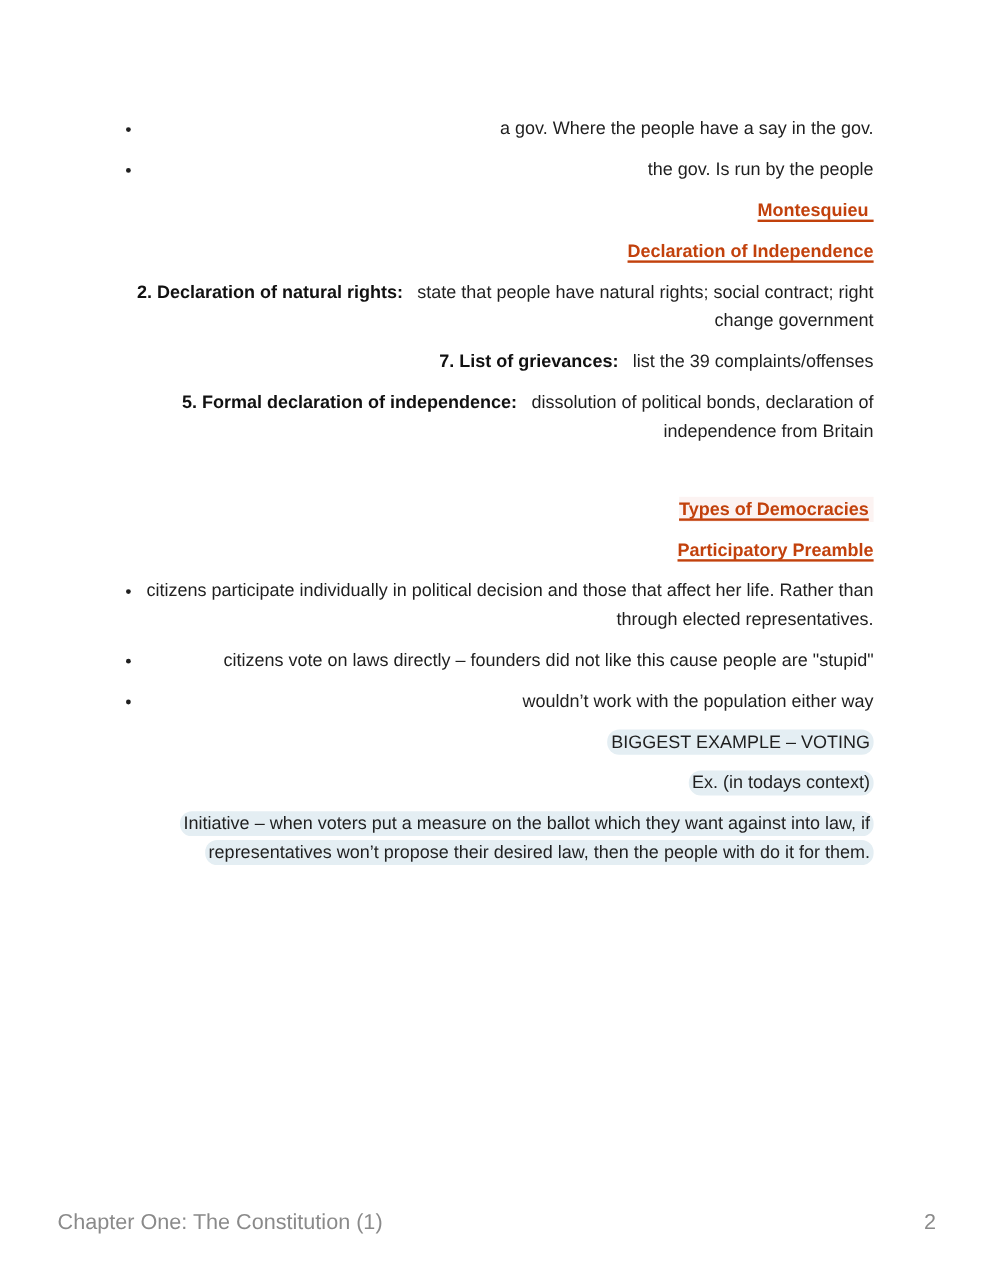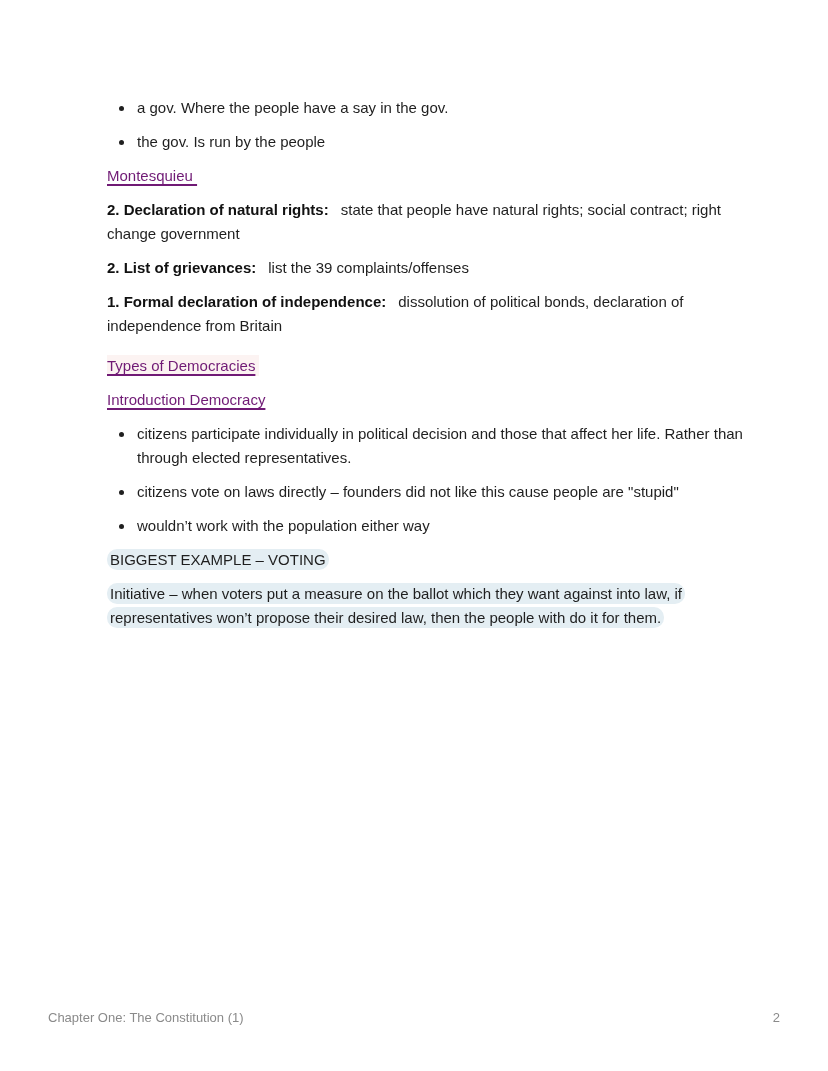"a gov. Where the people" .content { left: 107px -> 92px; text-align: none -> right }
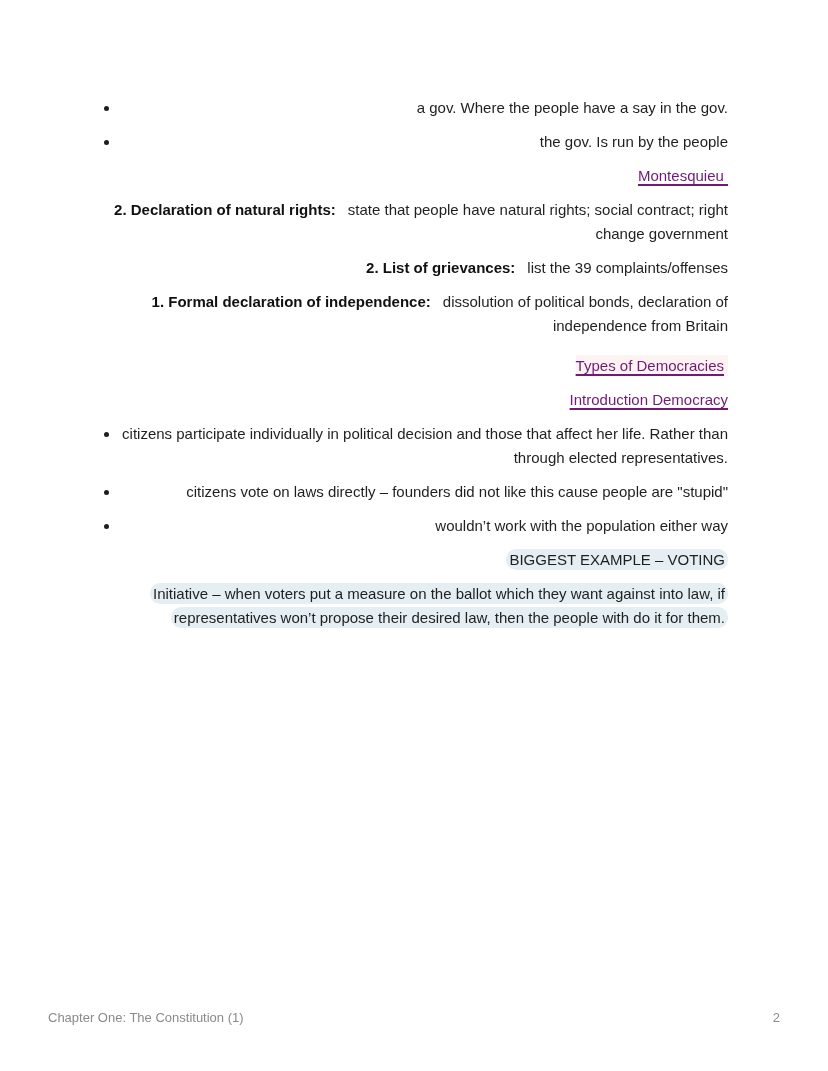"Montesquieu" .hd { color: #701a75 -> #c2410c; font-weight: normal -> bold }
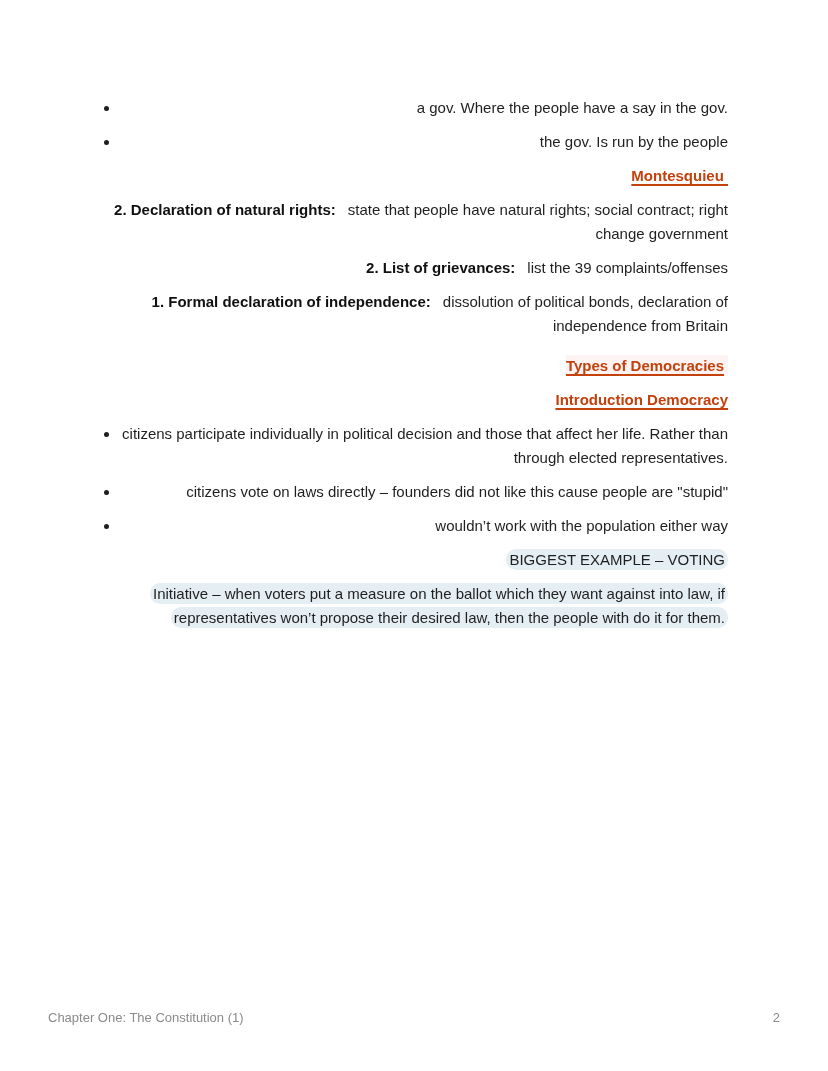"Declaration of Independence" h2.hd { html: none -> <h2><span>Declaration of Independence</span></h2> }
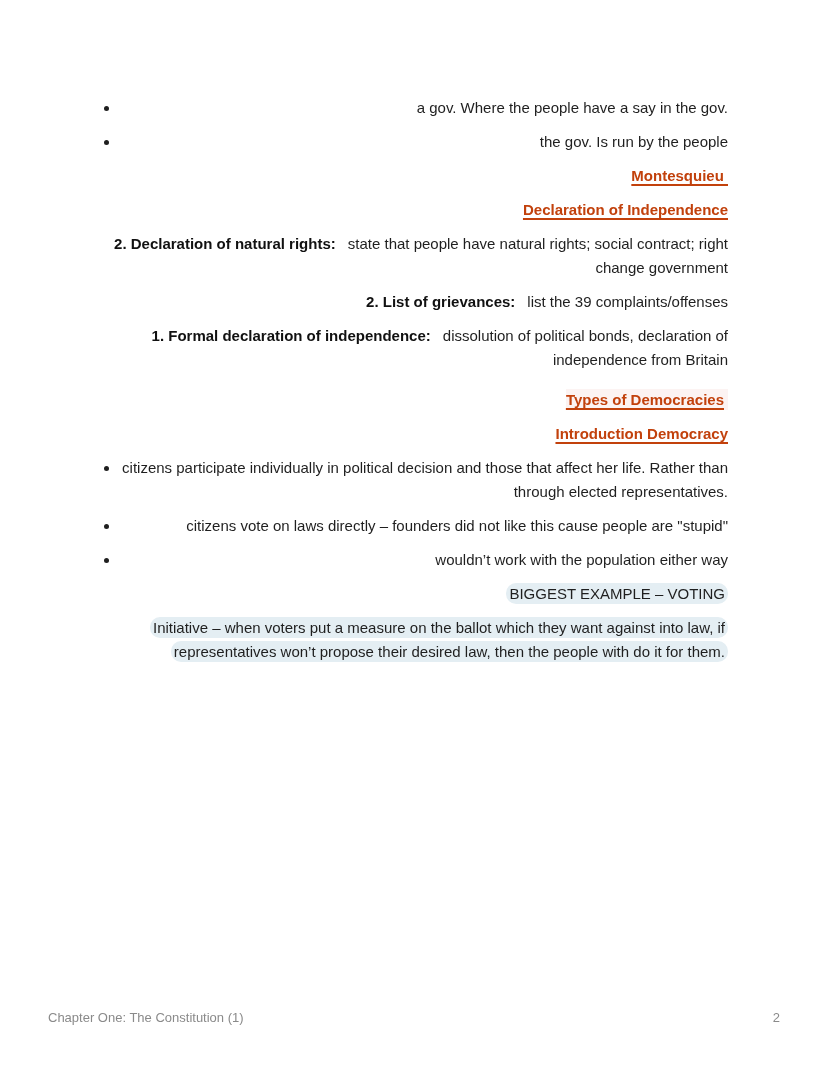"2. List of grievances:" span.run-label { text: 2 -> 7 }
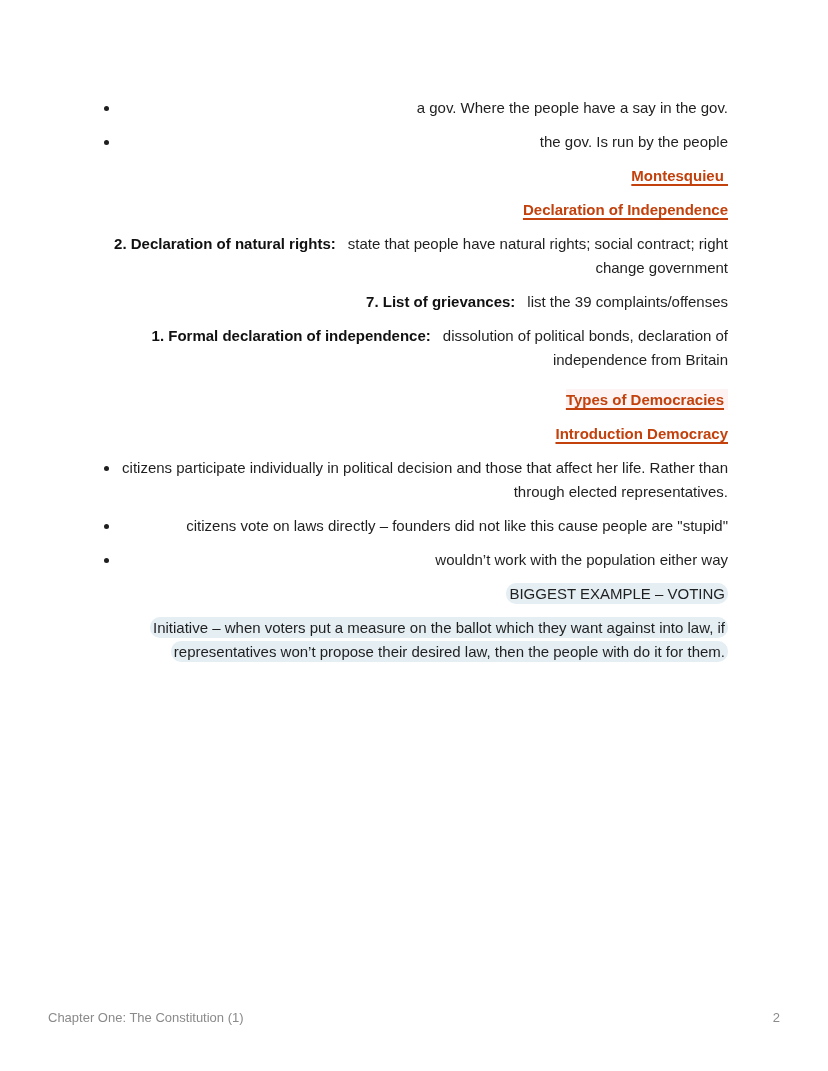"1. Formal declaration of independence:" span.run-label { text: 1 -> 5 }
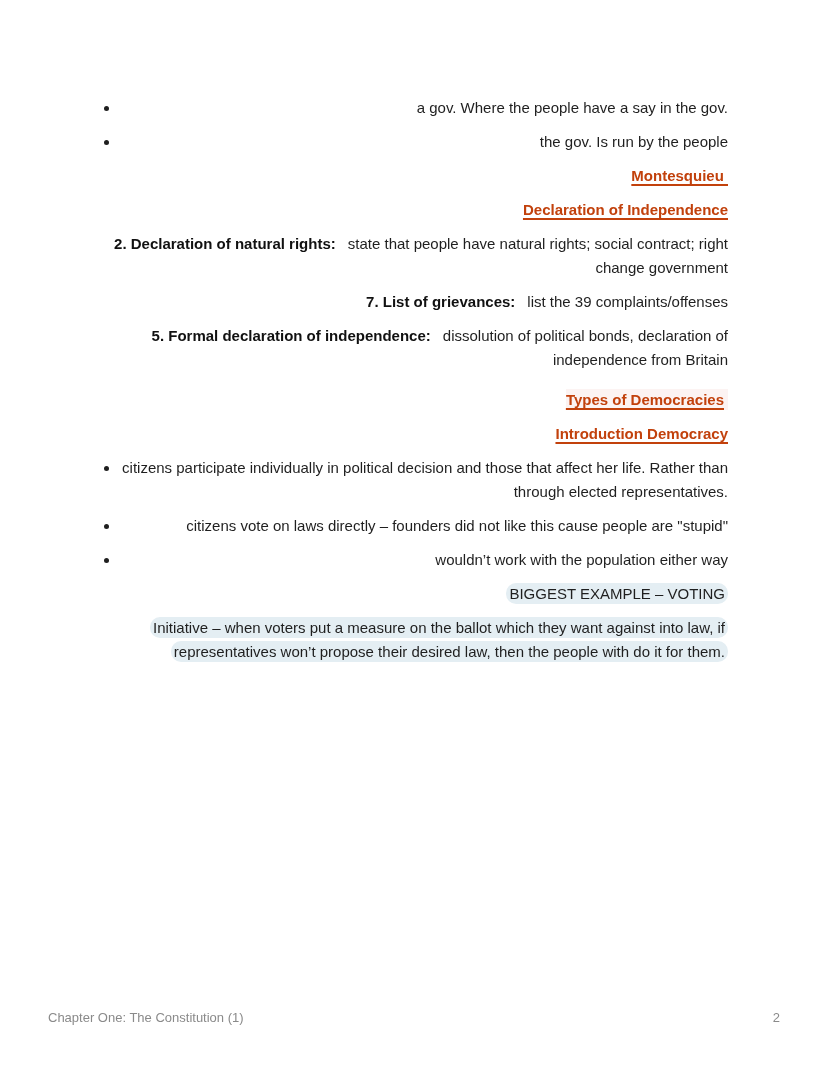"Types of Democracies" .gap-before { margin-top: 16px -> 41px }
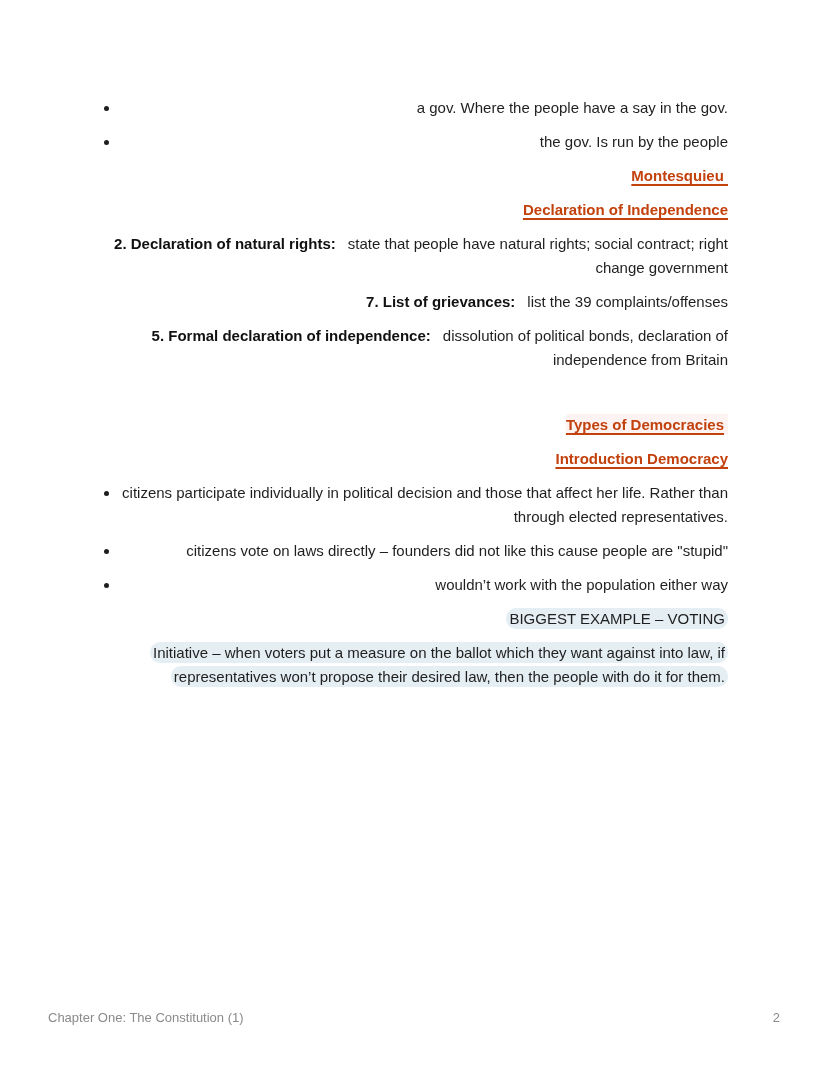"Introduction Democracy" span.u { text: Introduction Democracy -> Participatory Preamble }
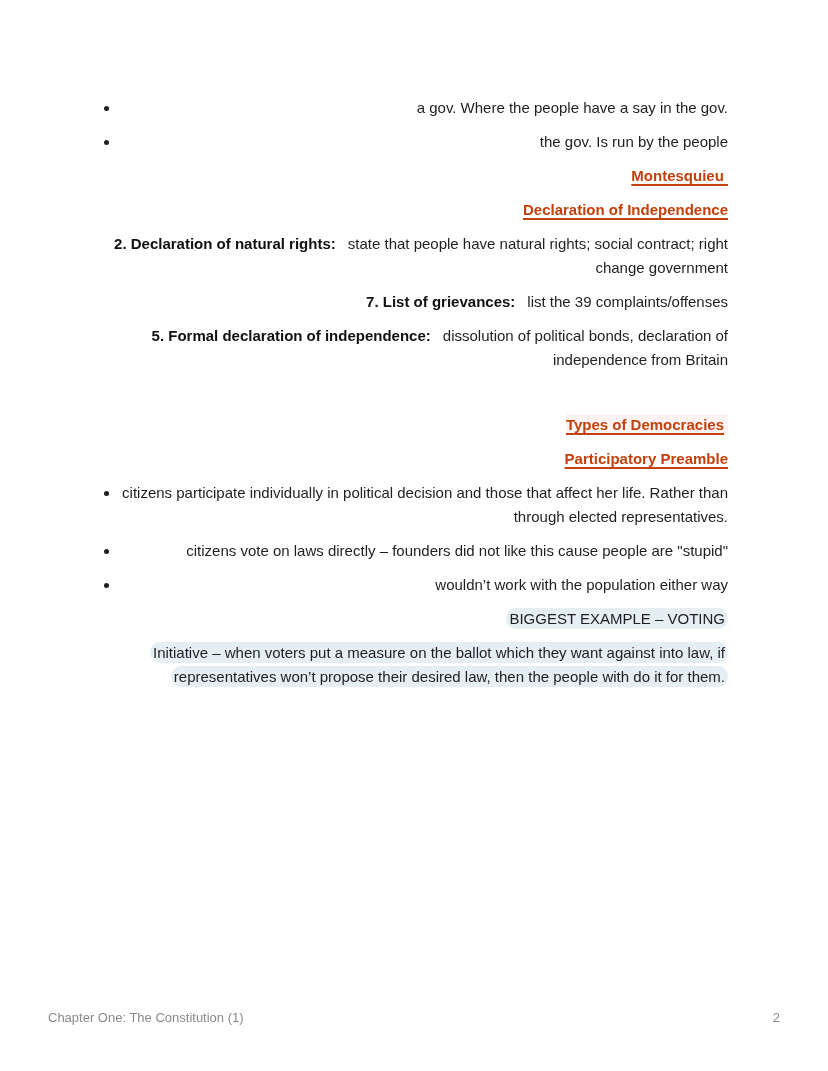"Ex. (in todays context)" p { html: none -> <p><mark>Ex. (in todays context)</mark></p> }
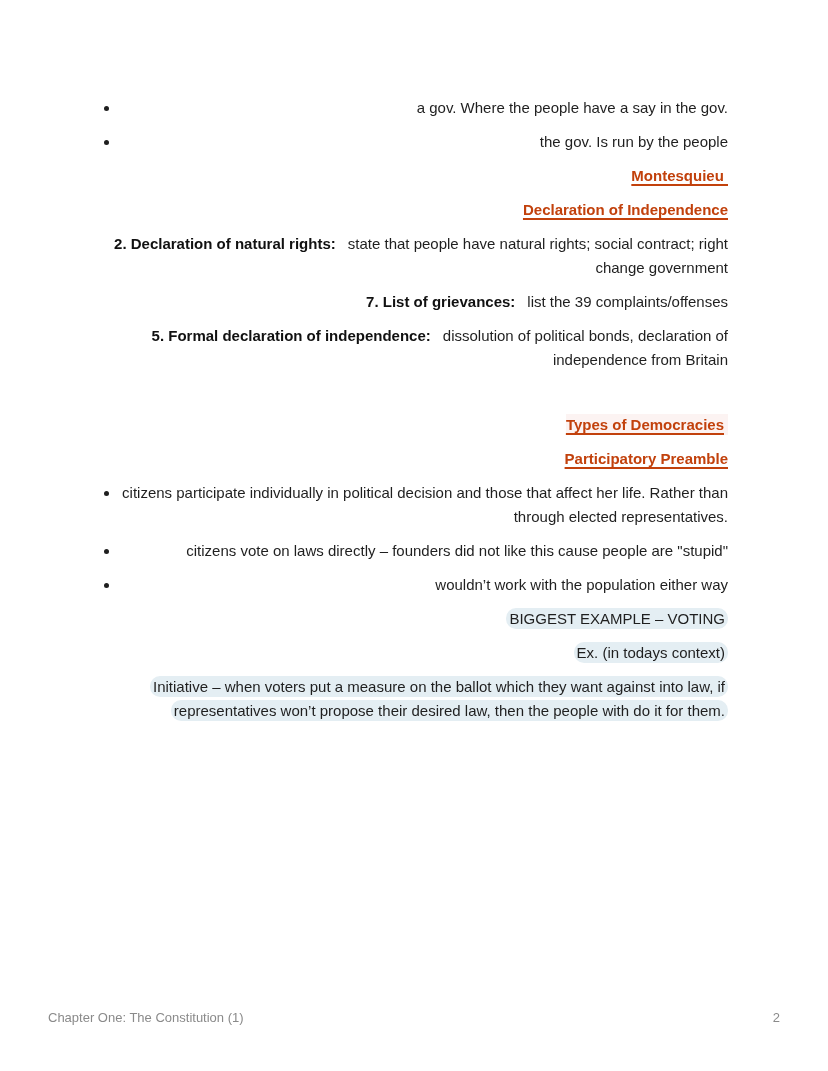"Chapter One: The Constitution (1)" .footer { font-size: 13px -> 18px }
